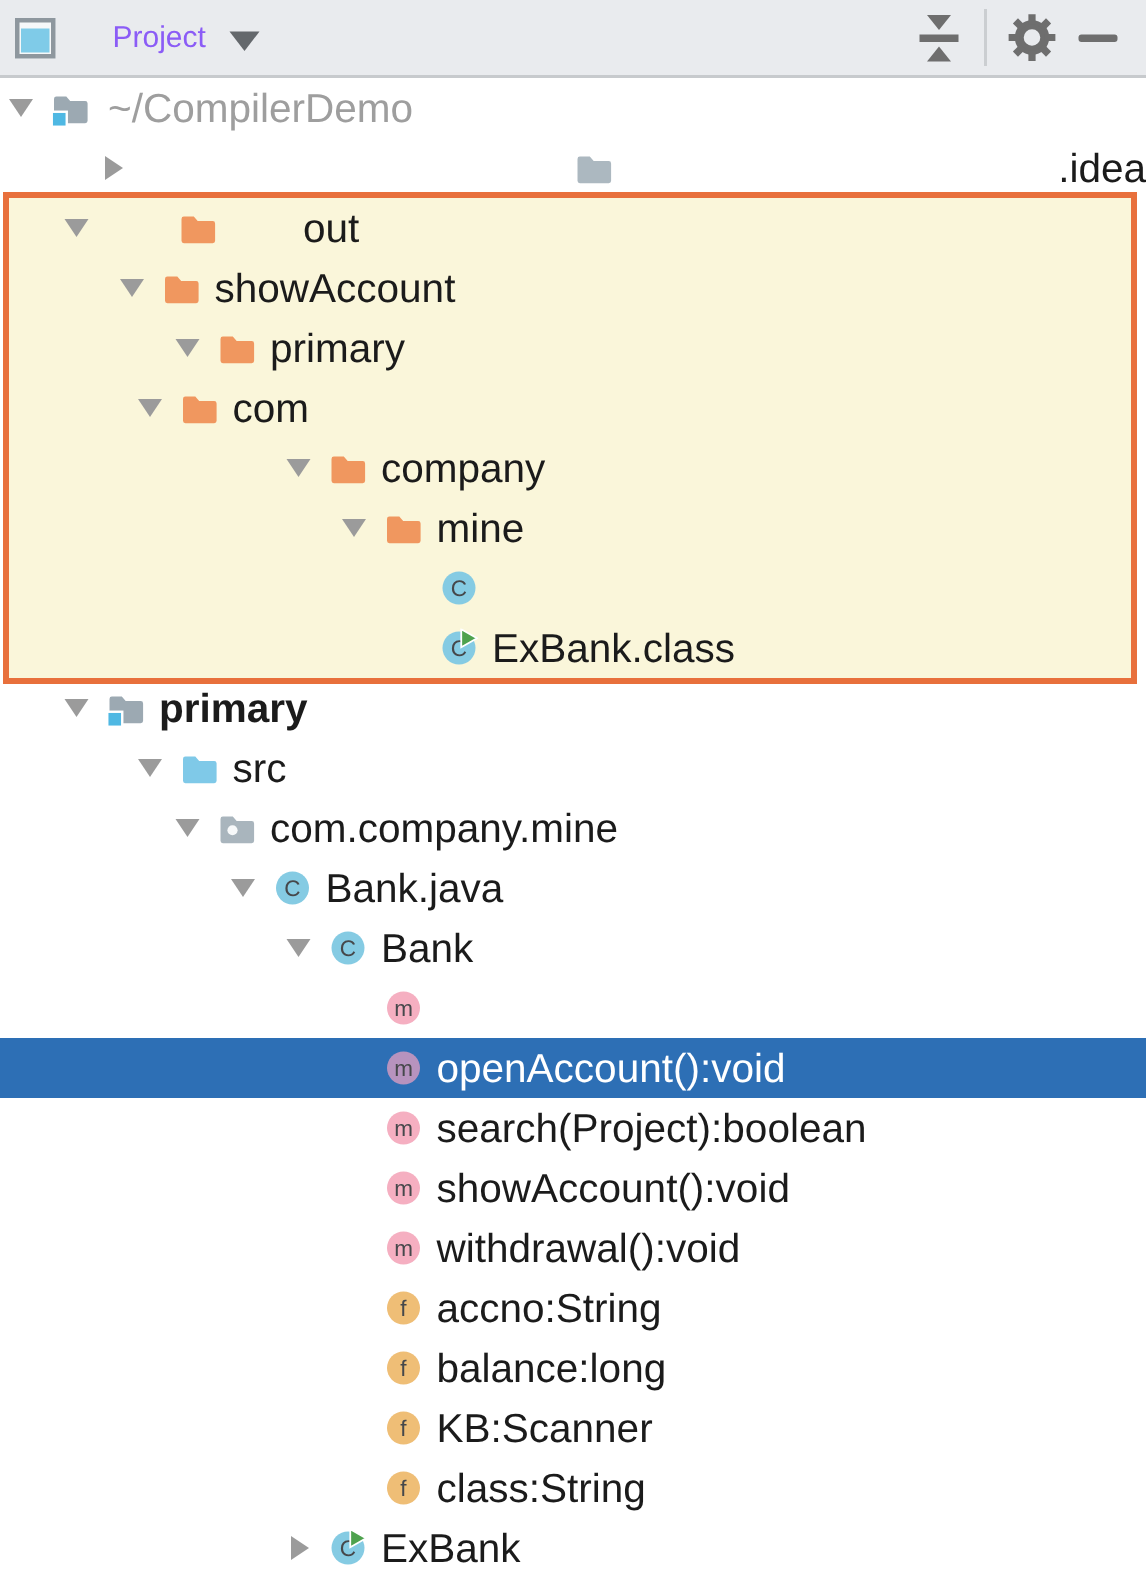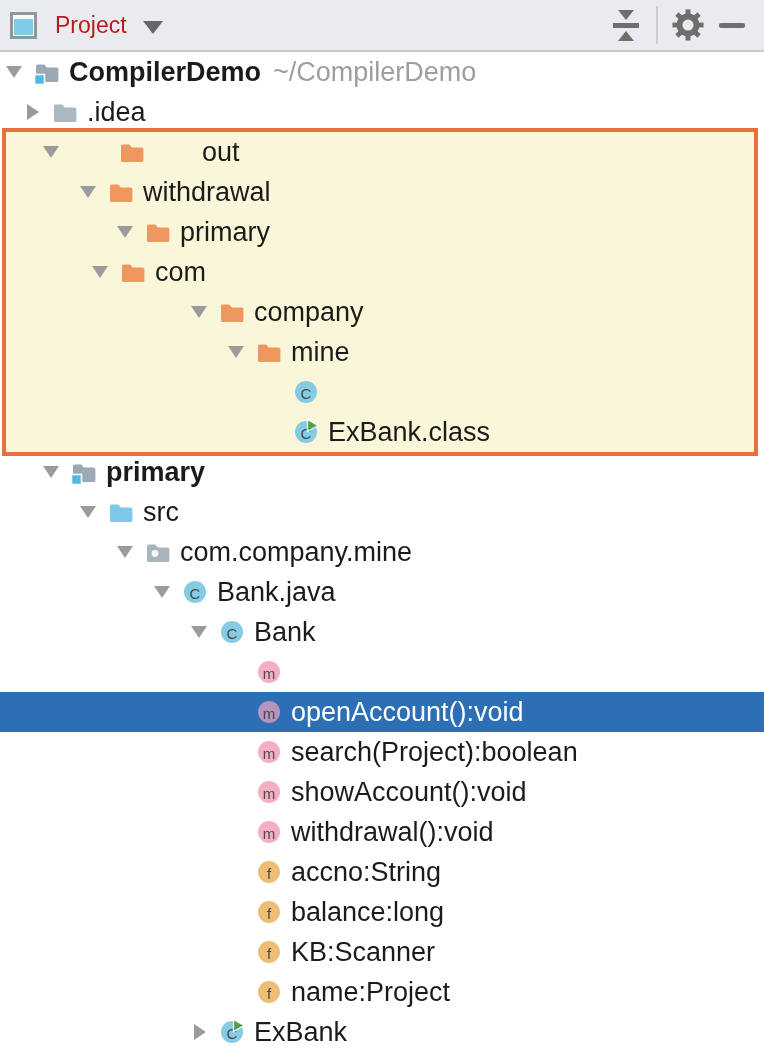"Project" .tw-title { color: #b91c1c -> #8b5cf6; font-size: 23px -> 20px; margin-left: none -> 20px }
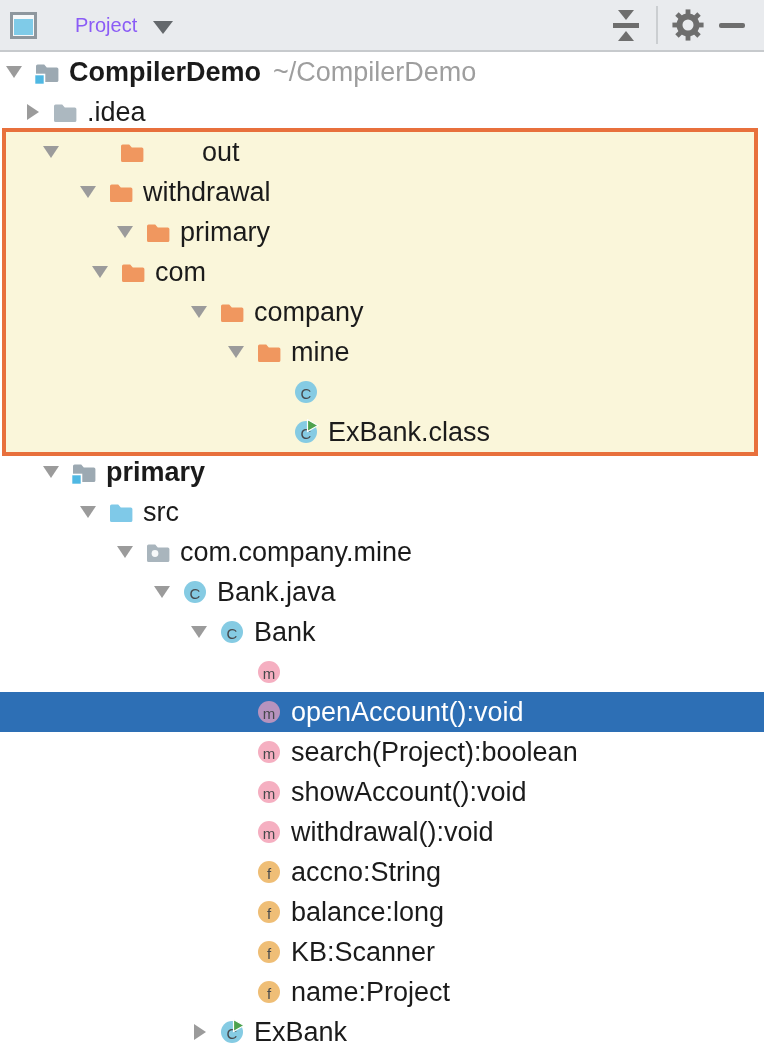"CompilerDemo" span.lbl { html: <span>CompilerDemo</span> -> none }
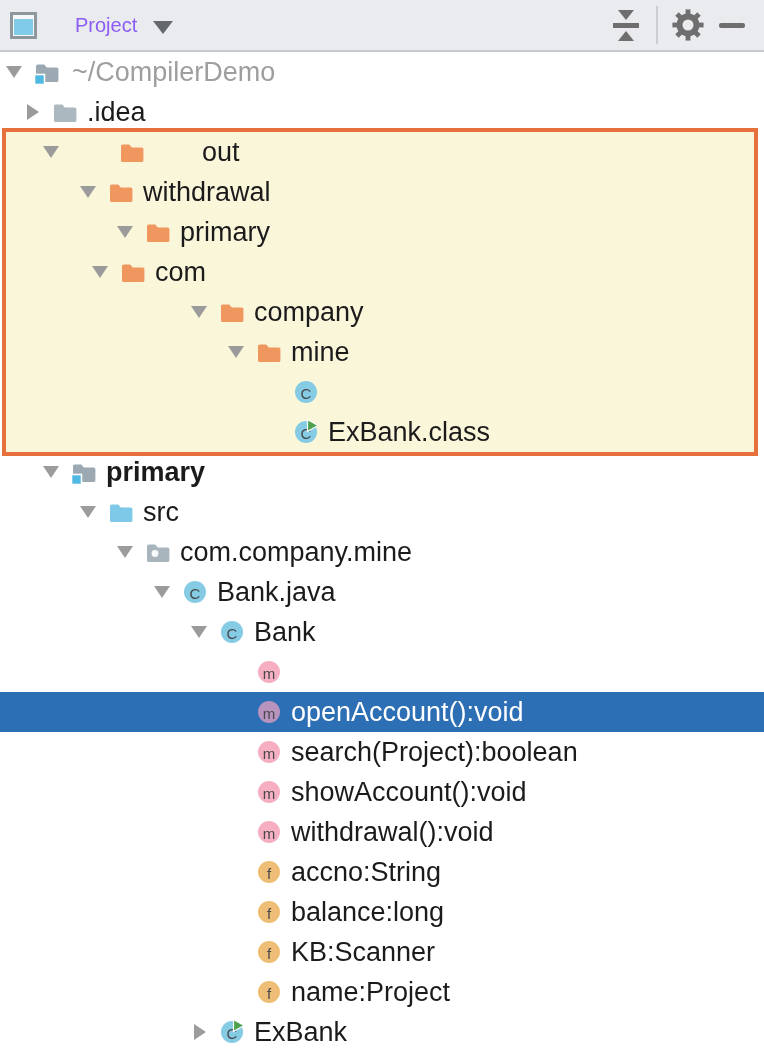".idea" div.row { justify-content: none -> space-between; padding-left: 22px -> 65px }
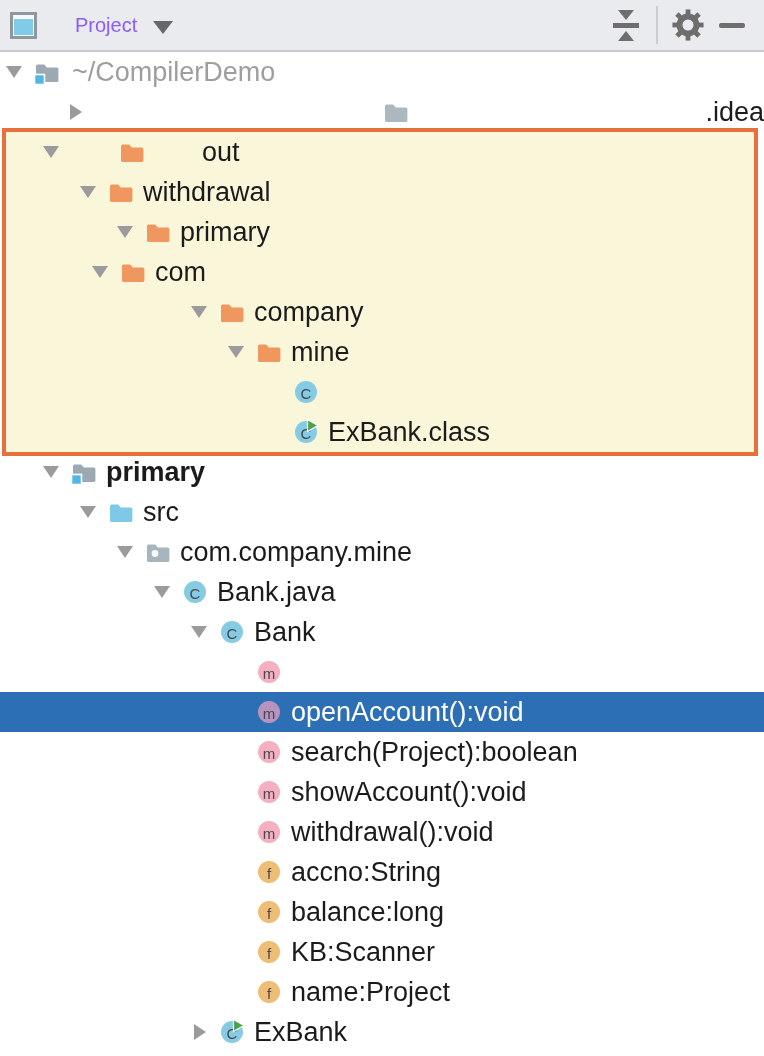"withdrawal" span.lbl { text: withdrawal -> showAccount }
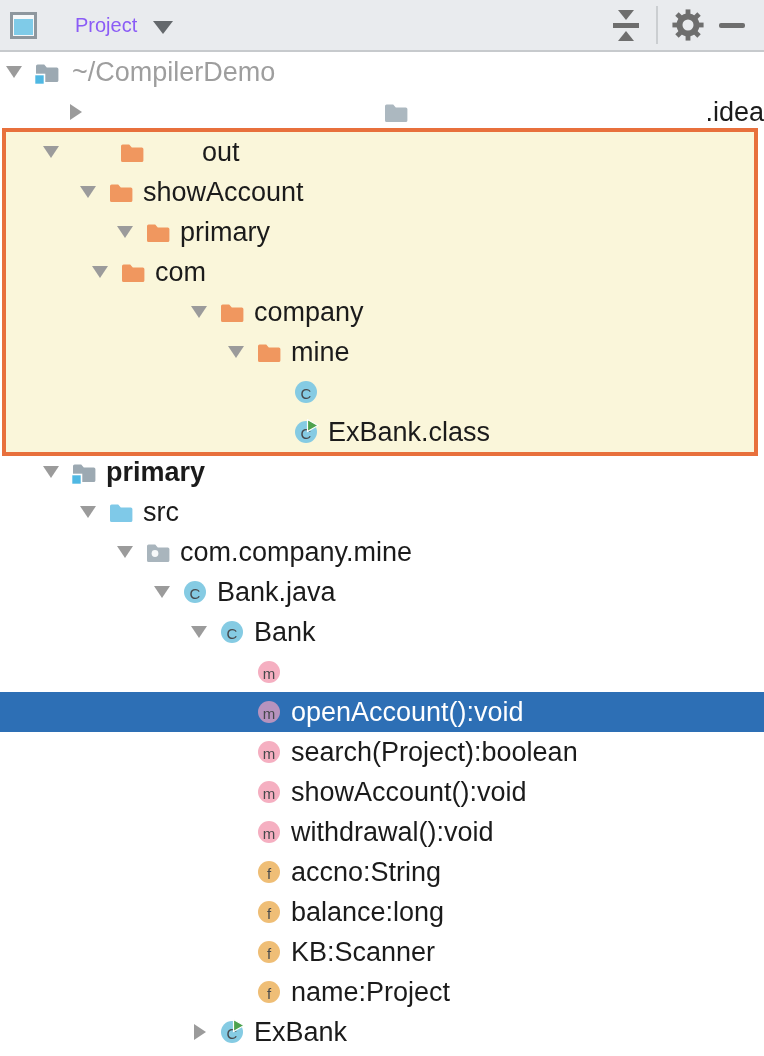"src" div.row { margin-left: none -> 12px }
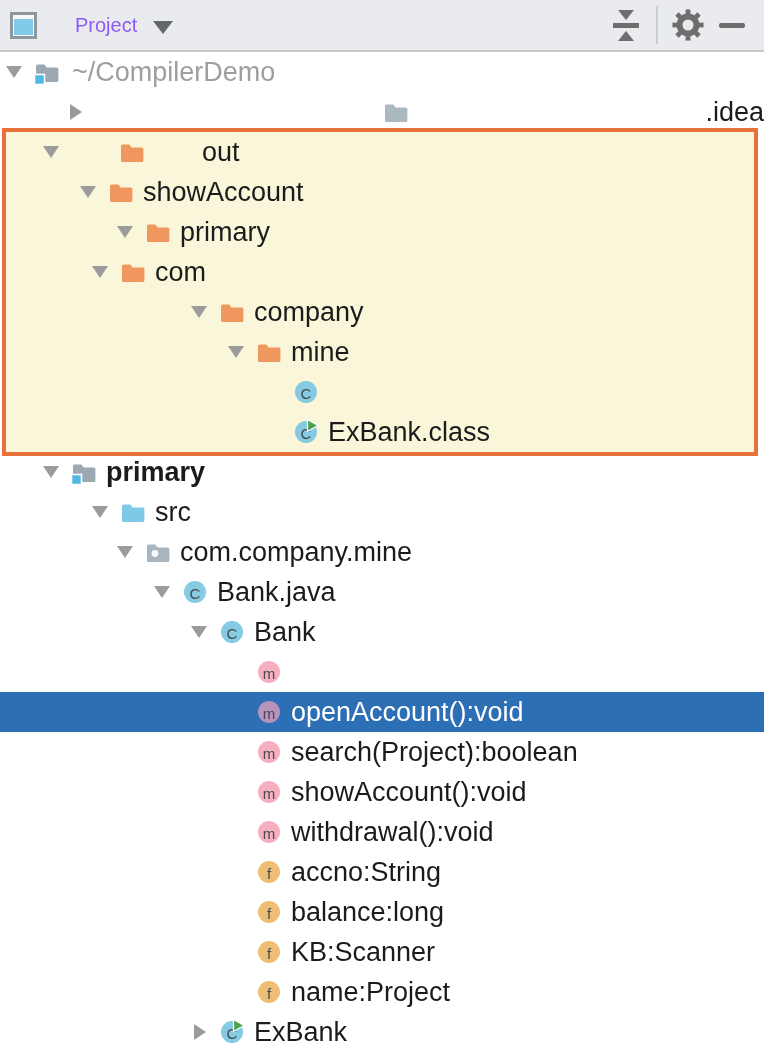"name:Project" span.lbl { text: name:Project -> class:String }
